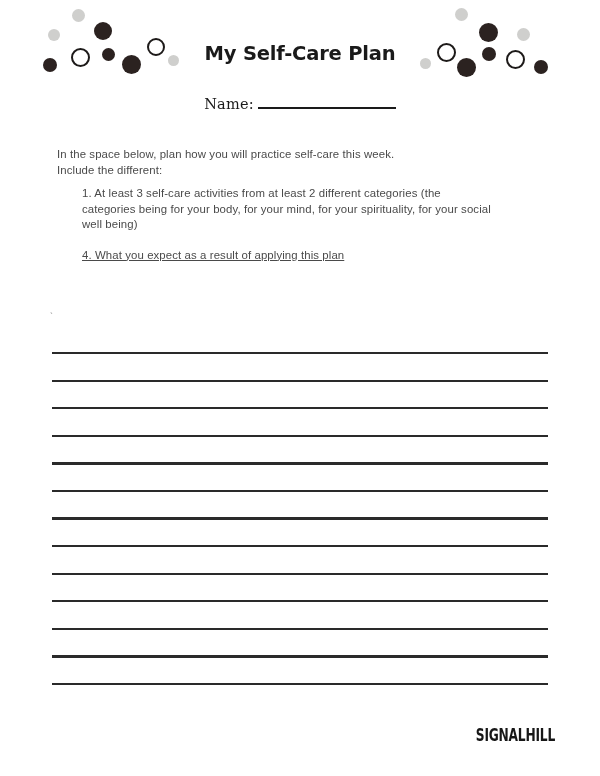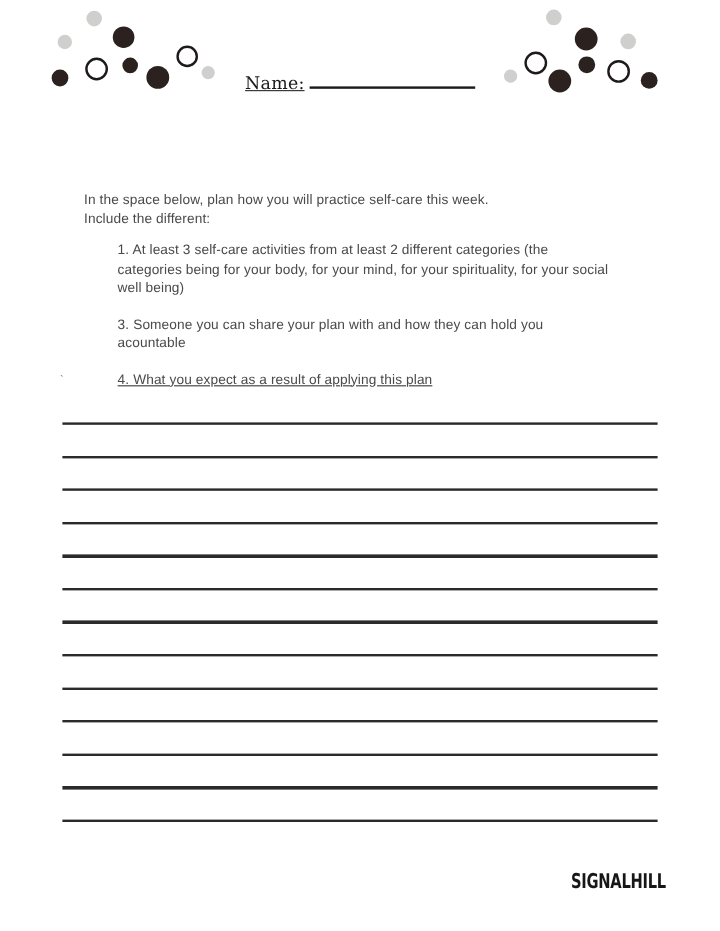"My Self-Care Plan" h1 { html: none -> <h1>My Self-Care Plan</h1> }
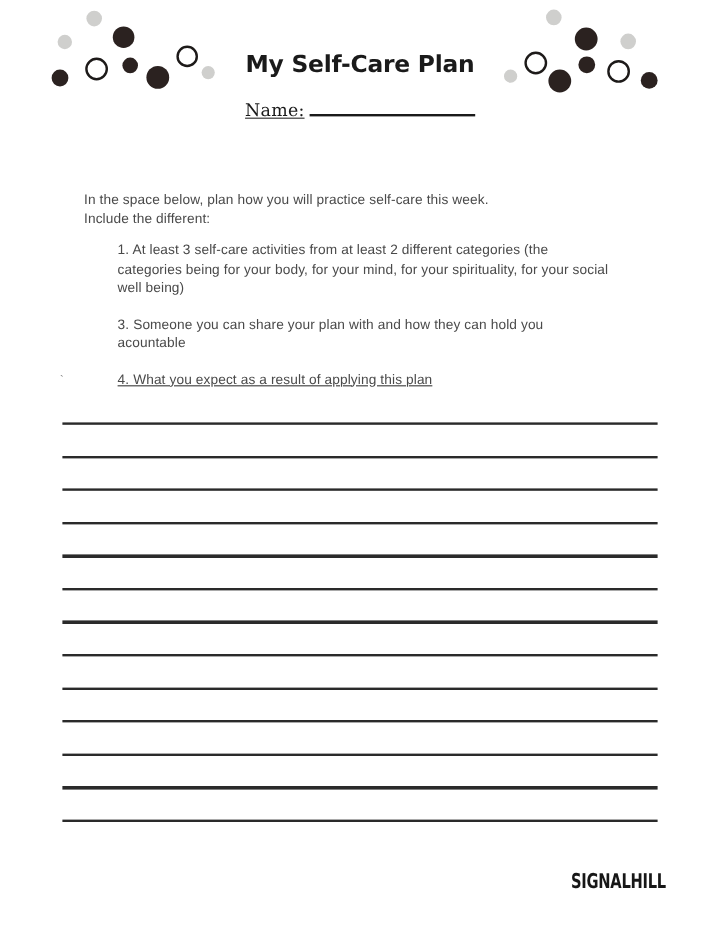"Name:" #name-row { margin-top: 16px -> 28px; text-decoration: underline -> none }
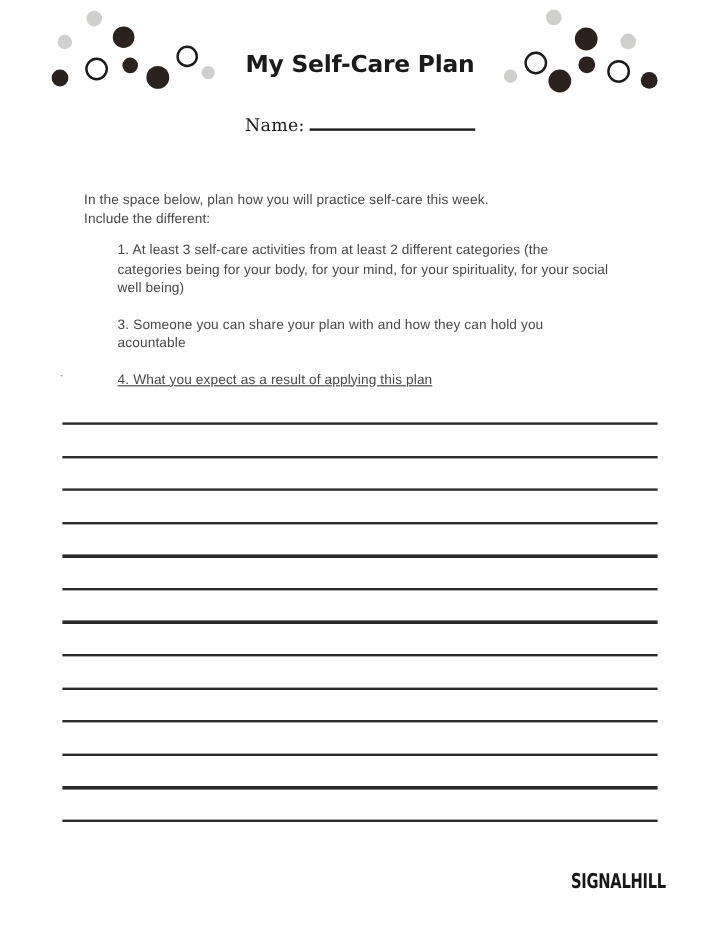"In the space below, plan" #intro { margin: 18px -> 5px }
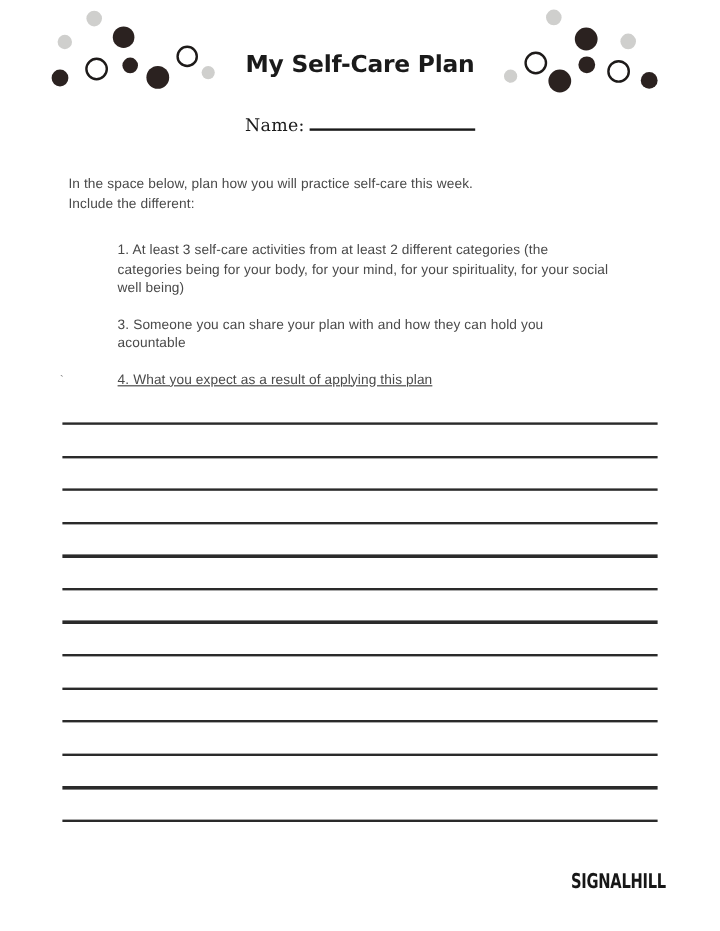"1. At least 3 self-care" #item-list { margin: 16px -> 0 }
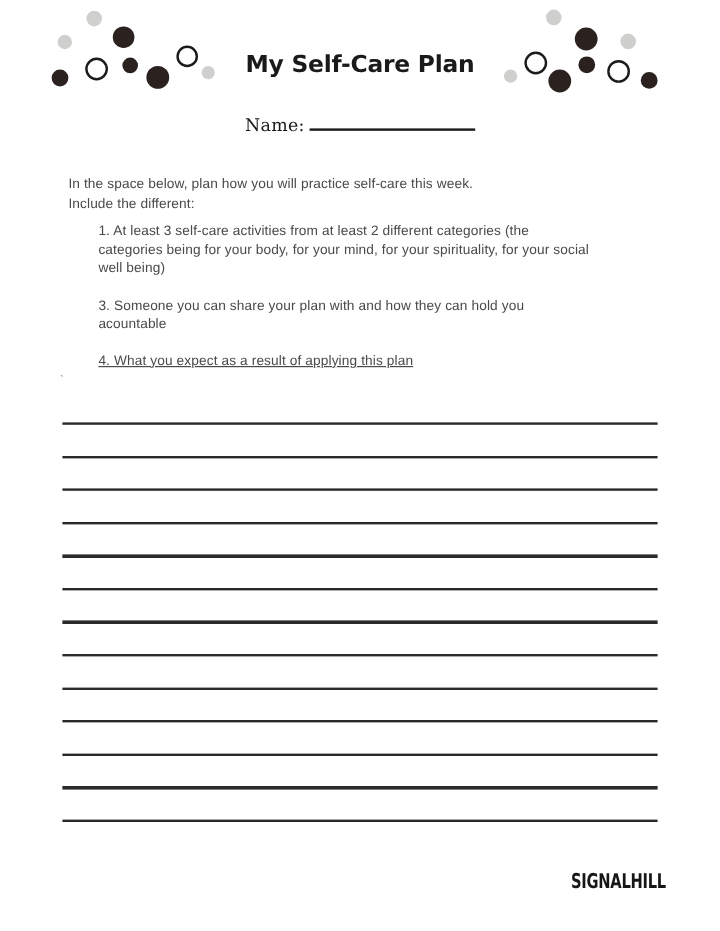"3. Someone you can share" li { html: <li>3. Someone you can share your plan with and how they can hold you acountable</li> -> none }
